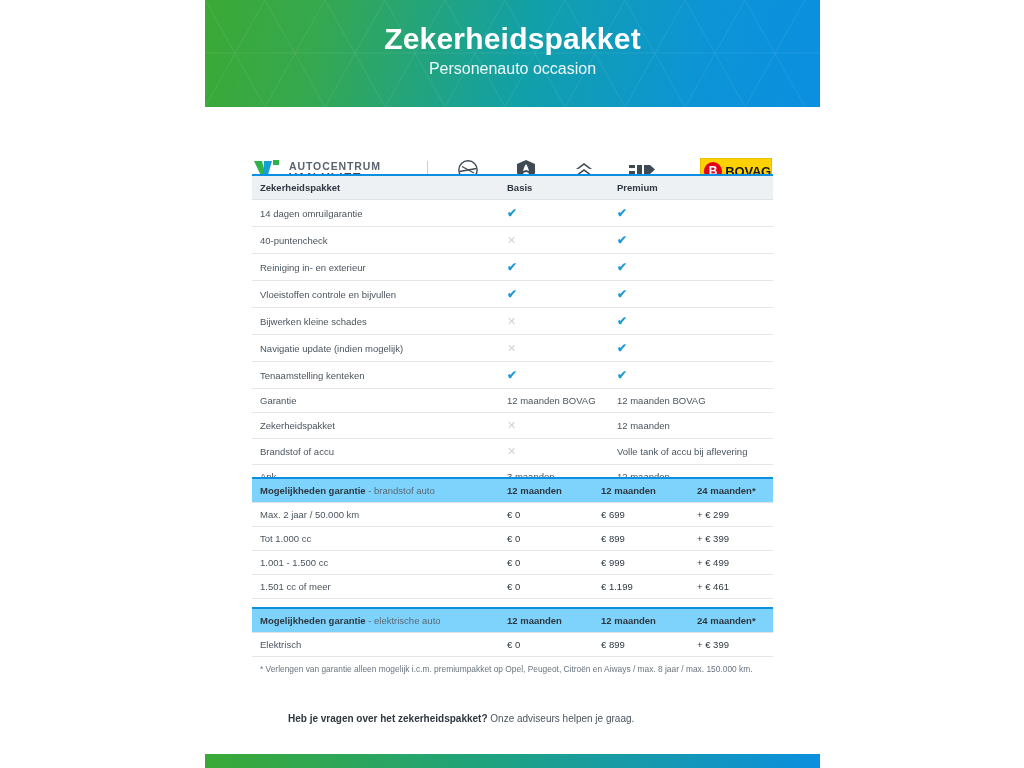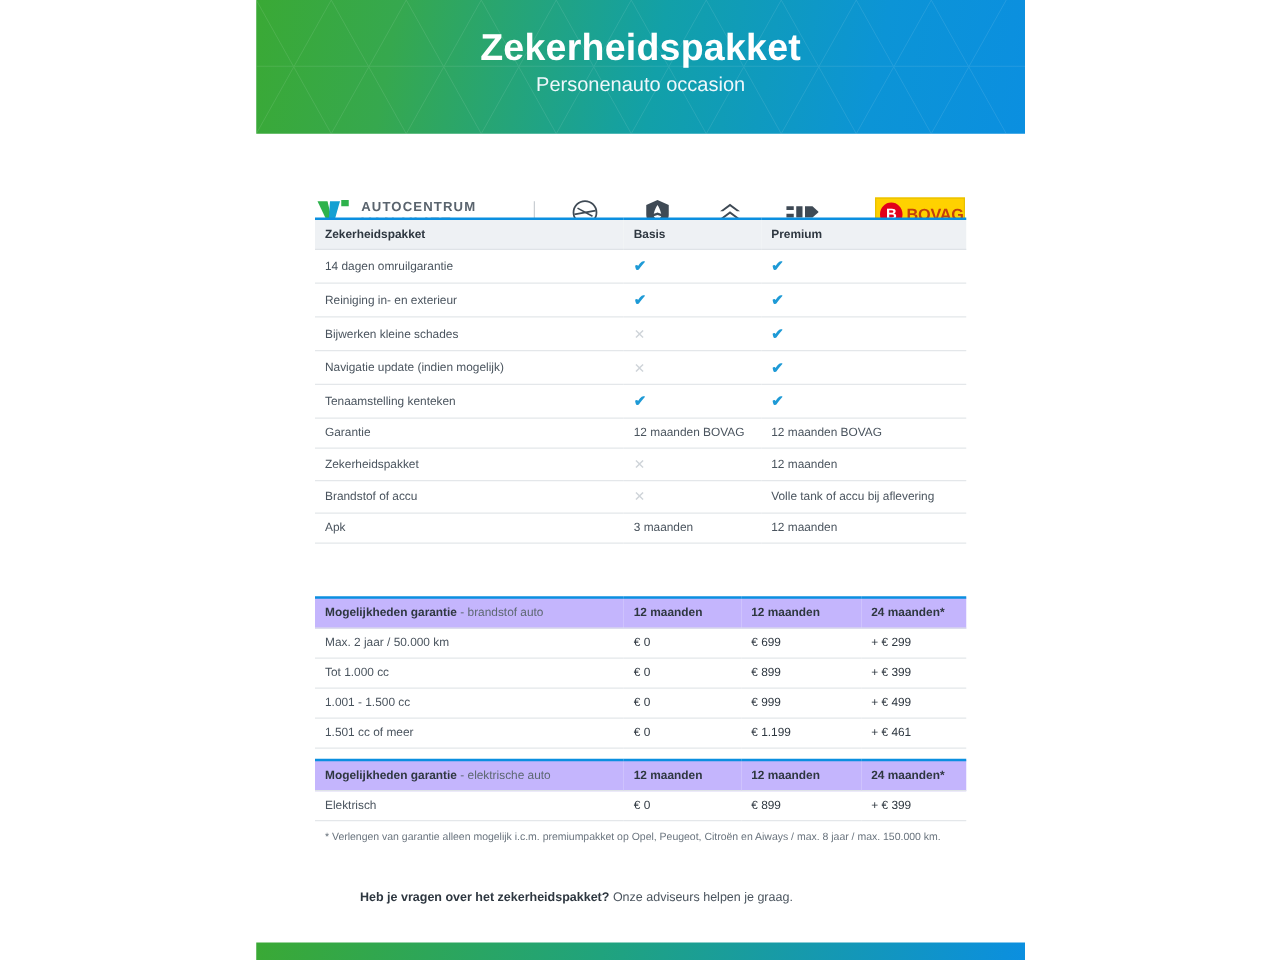"BOVAG" .bovag .word { color: #c2410c -> #0f172a }
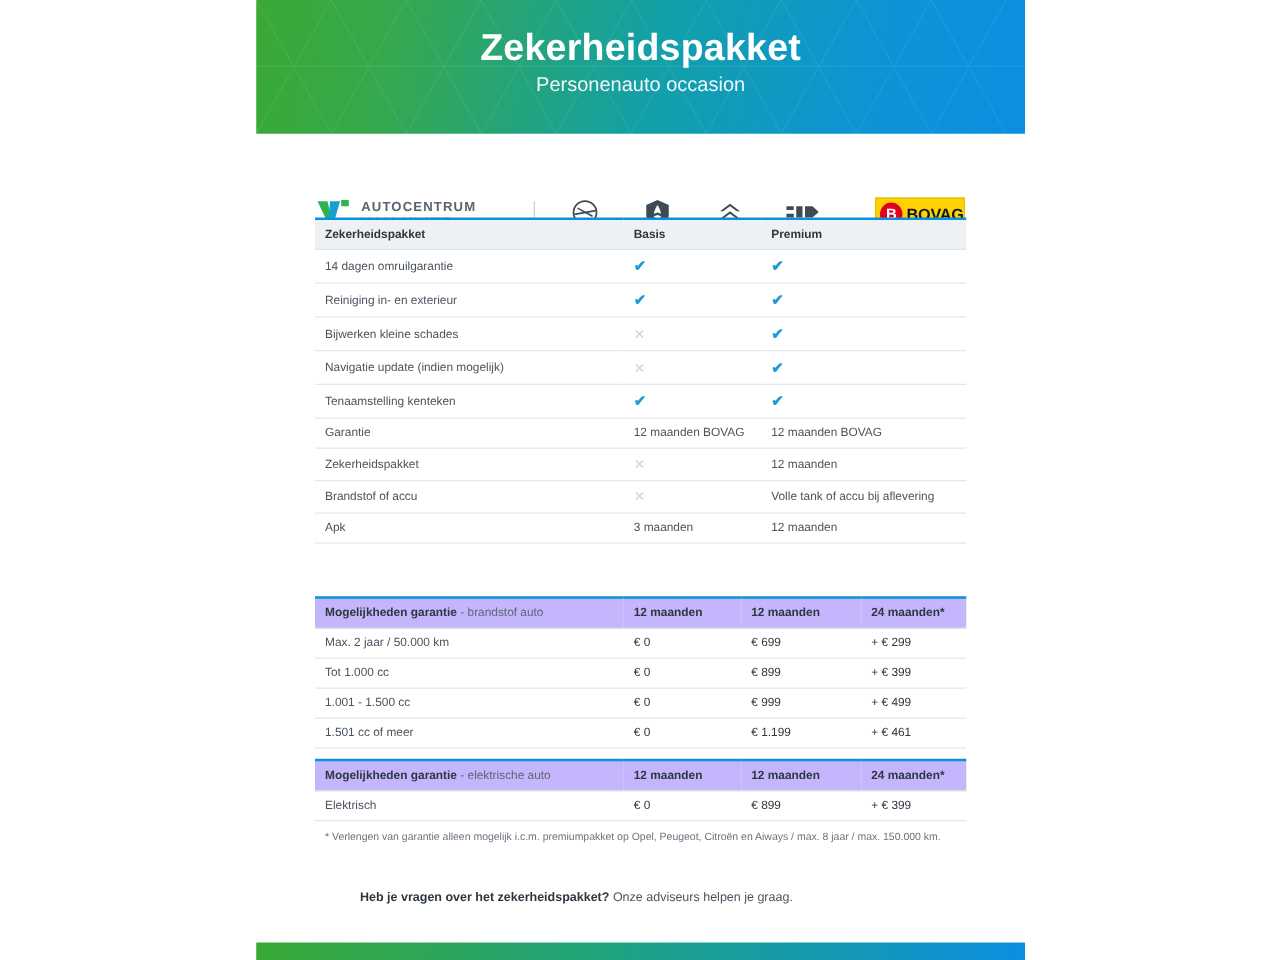"40-puntencheck" tr { html: none -> <tr> <td>40-puntencheck</td> <td><span>✕</span></td> <td><span>✔</span></td> </tr> }
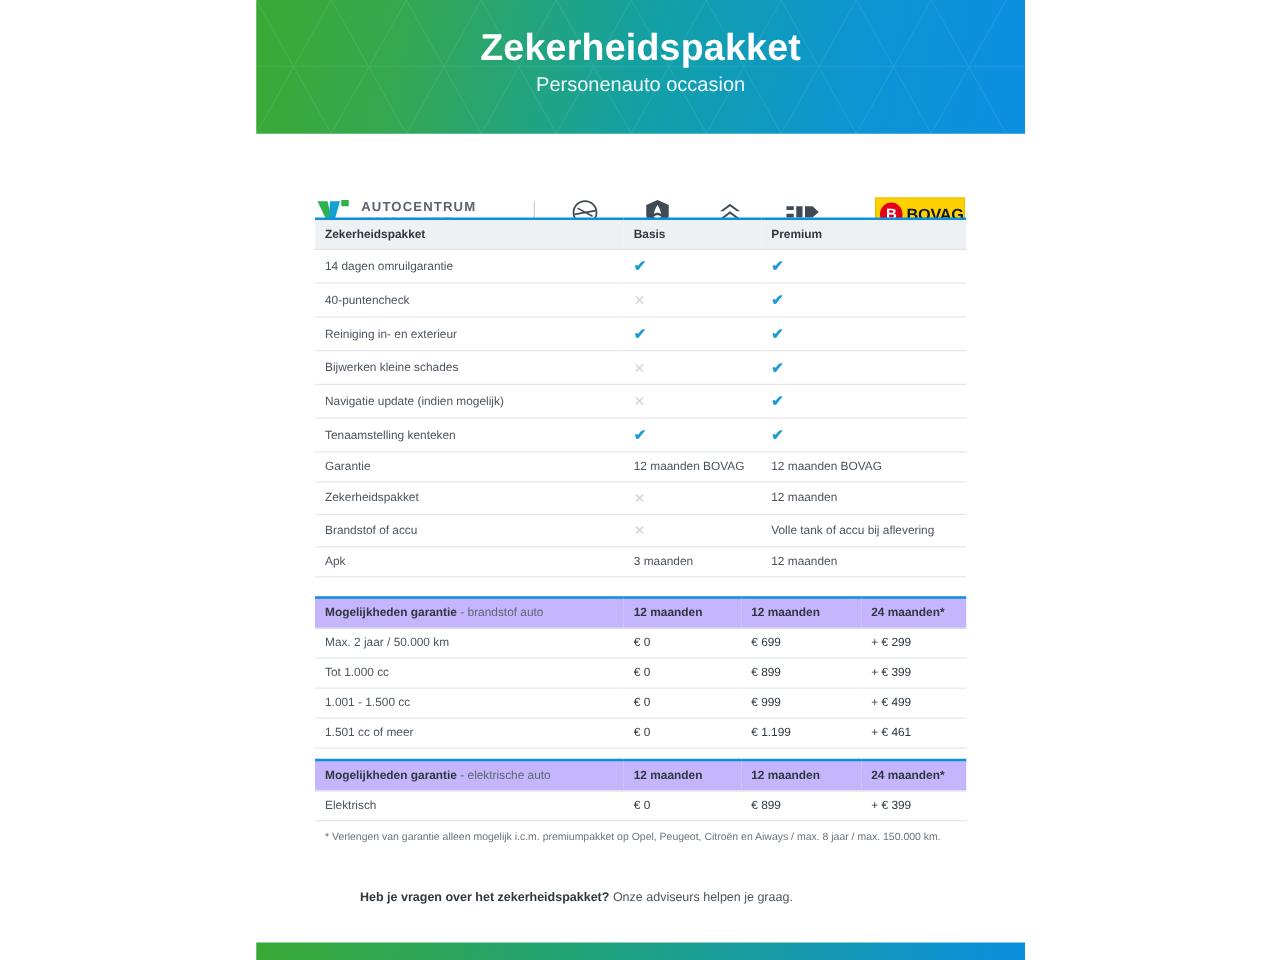"Vloeistoffen controle en bijvullen" tr { html: none -> <tr> <td>Vloeistoffen controle en bijvullen</td> <td><span>✔</span></td> <td><span>✔</span></td> </tr> }
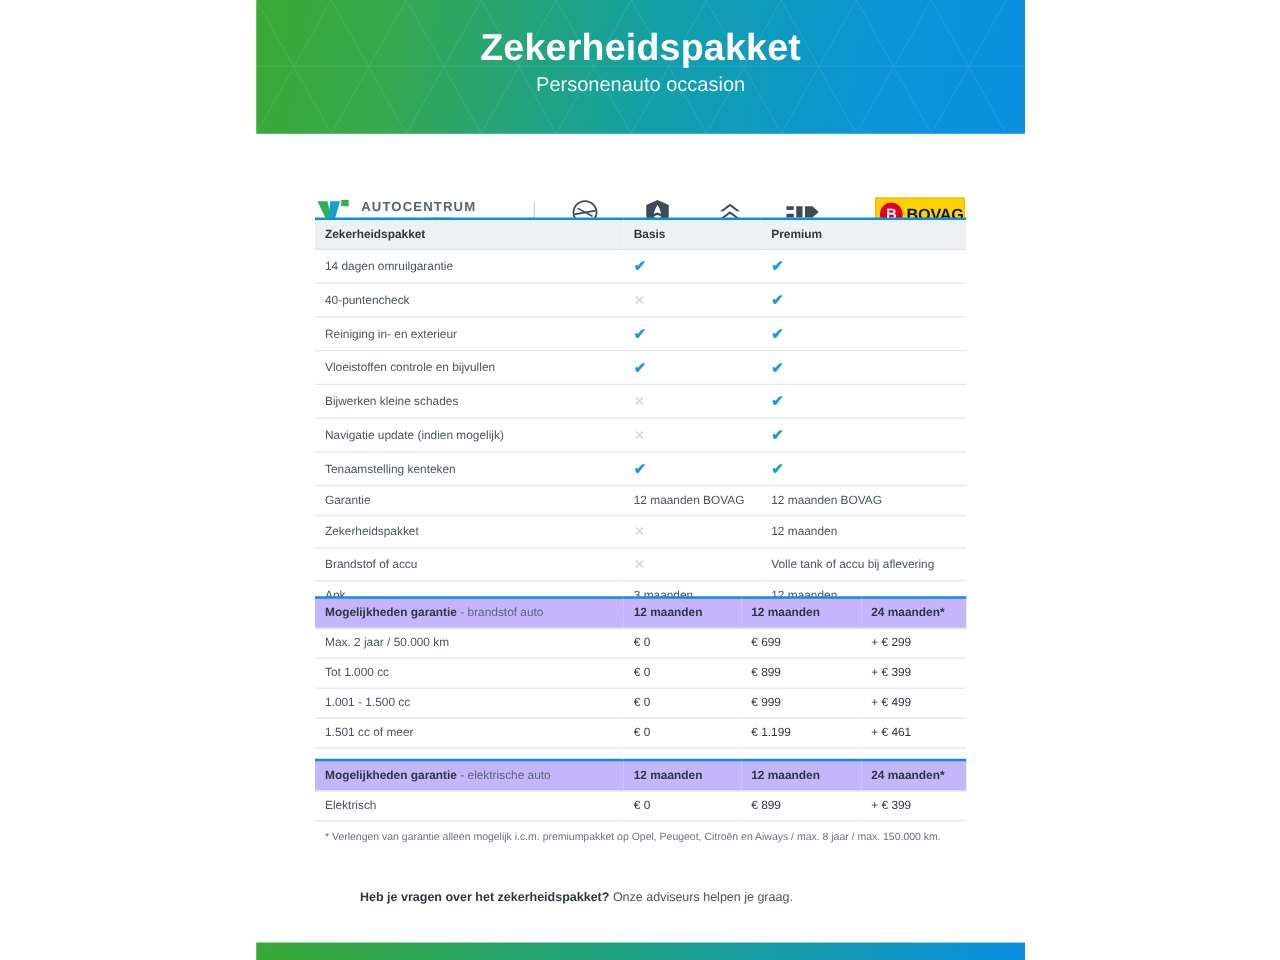"Mogelijkheden garantie - brandstof auto" table.t2 thead th { background: #c4b5fd -> #7dd3fc }
